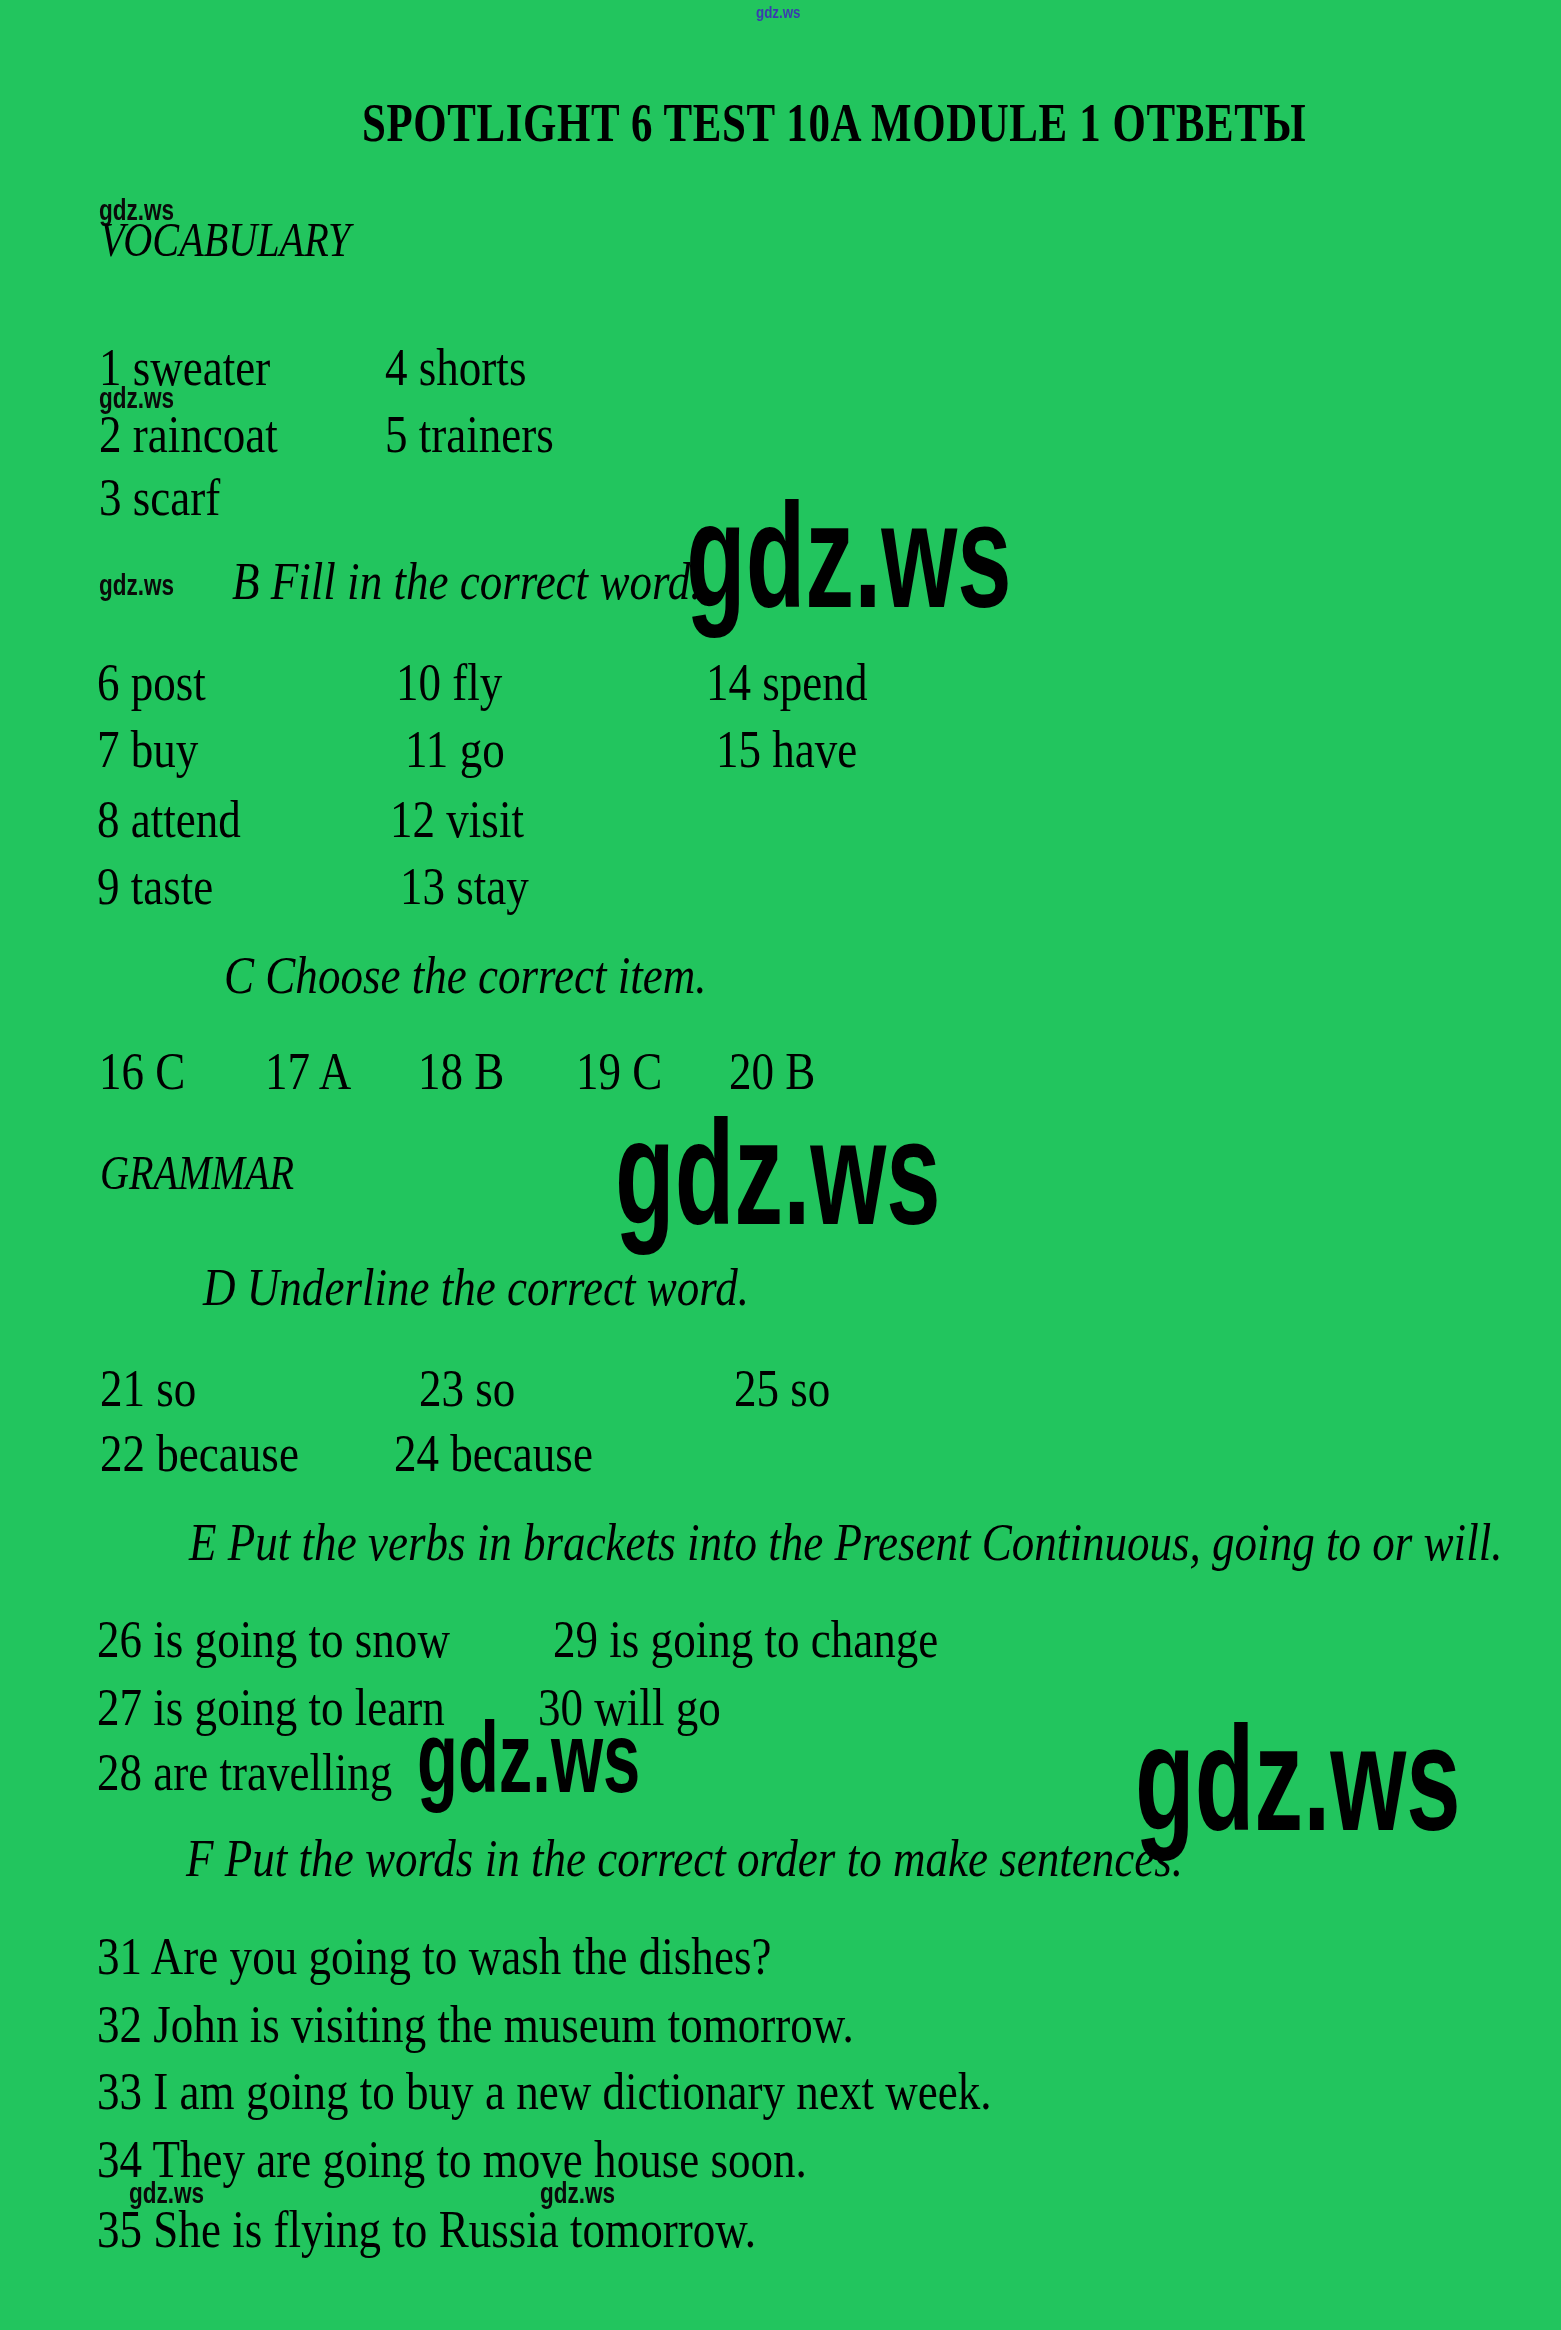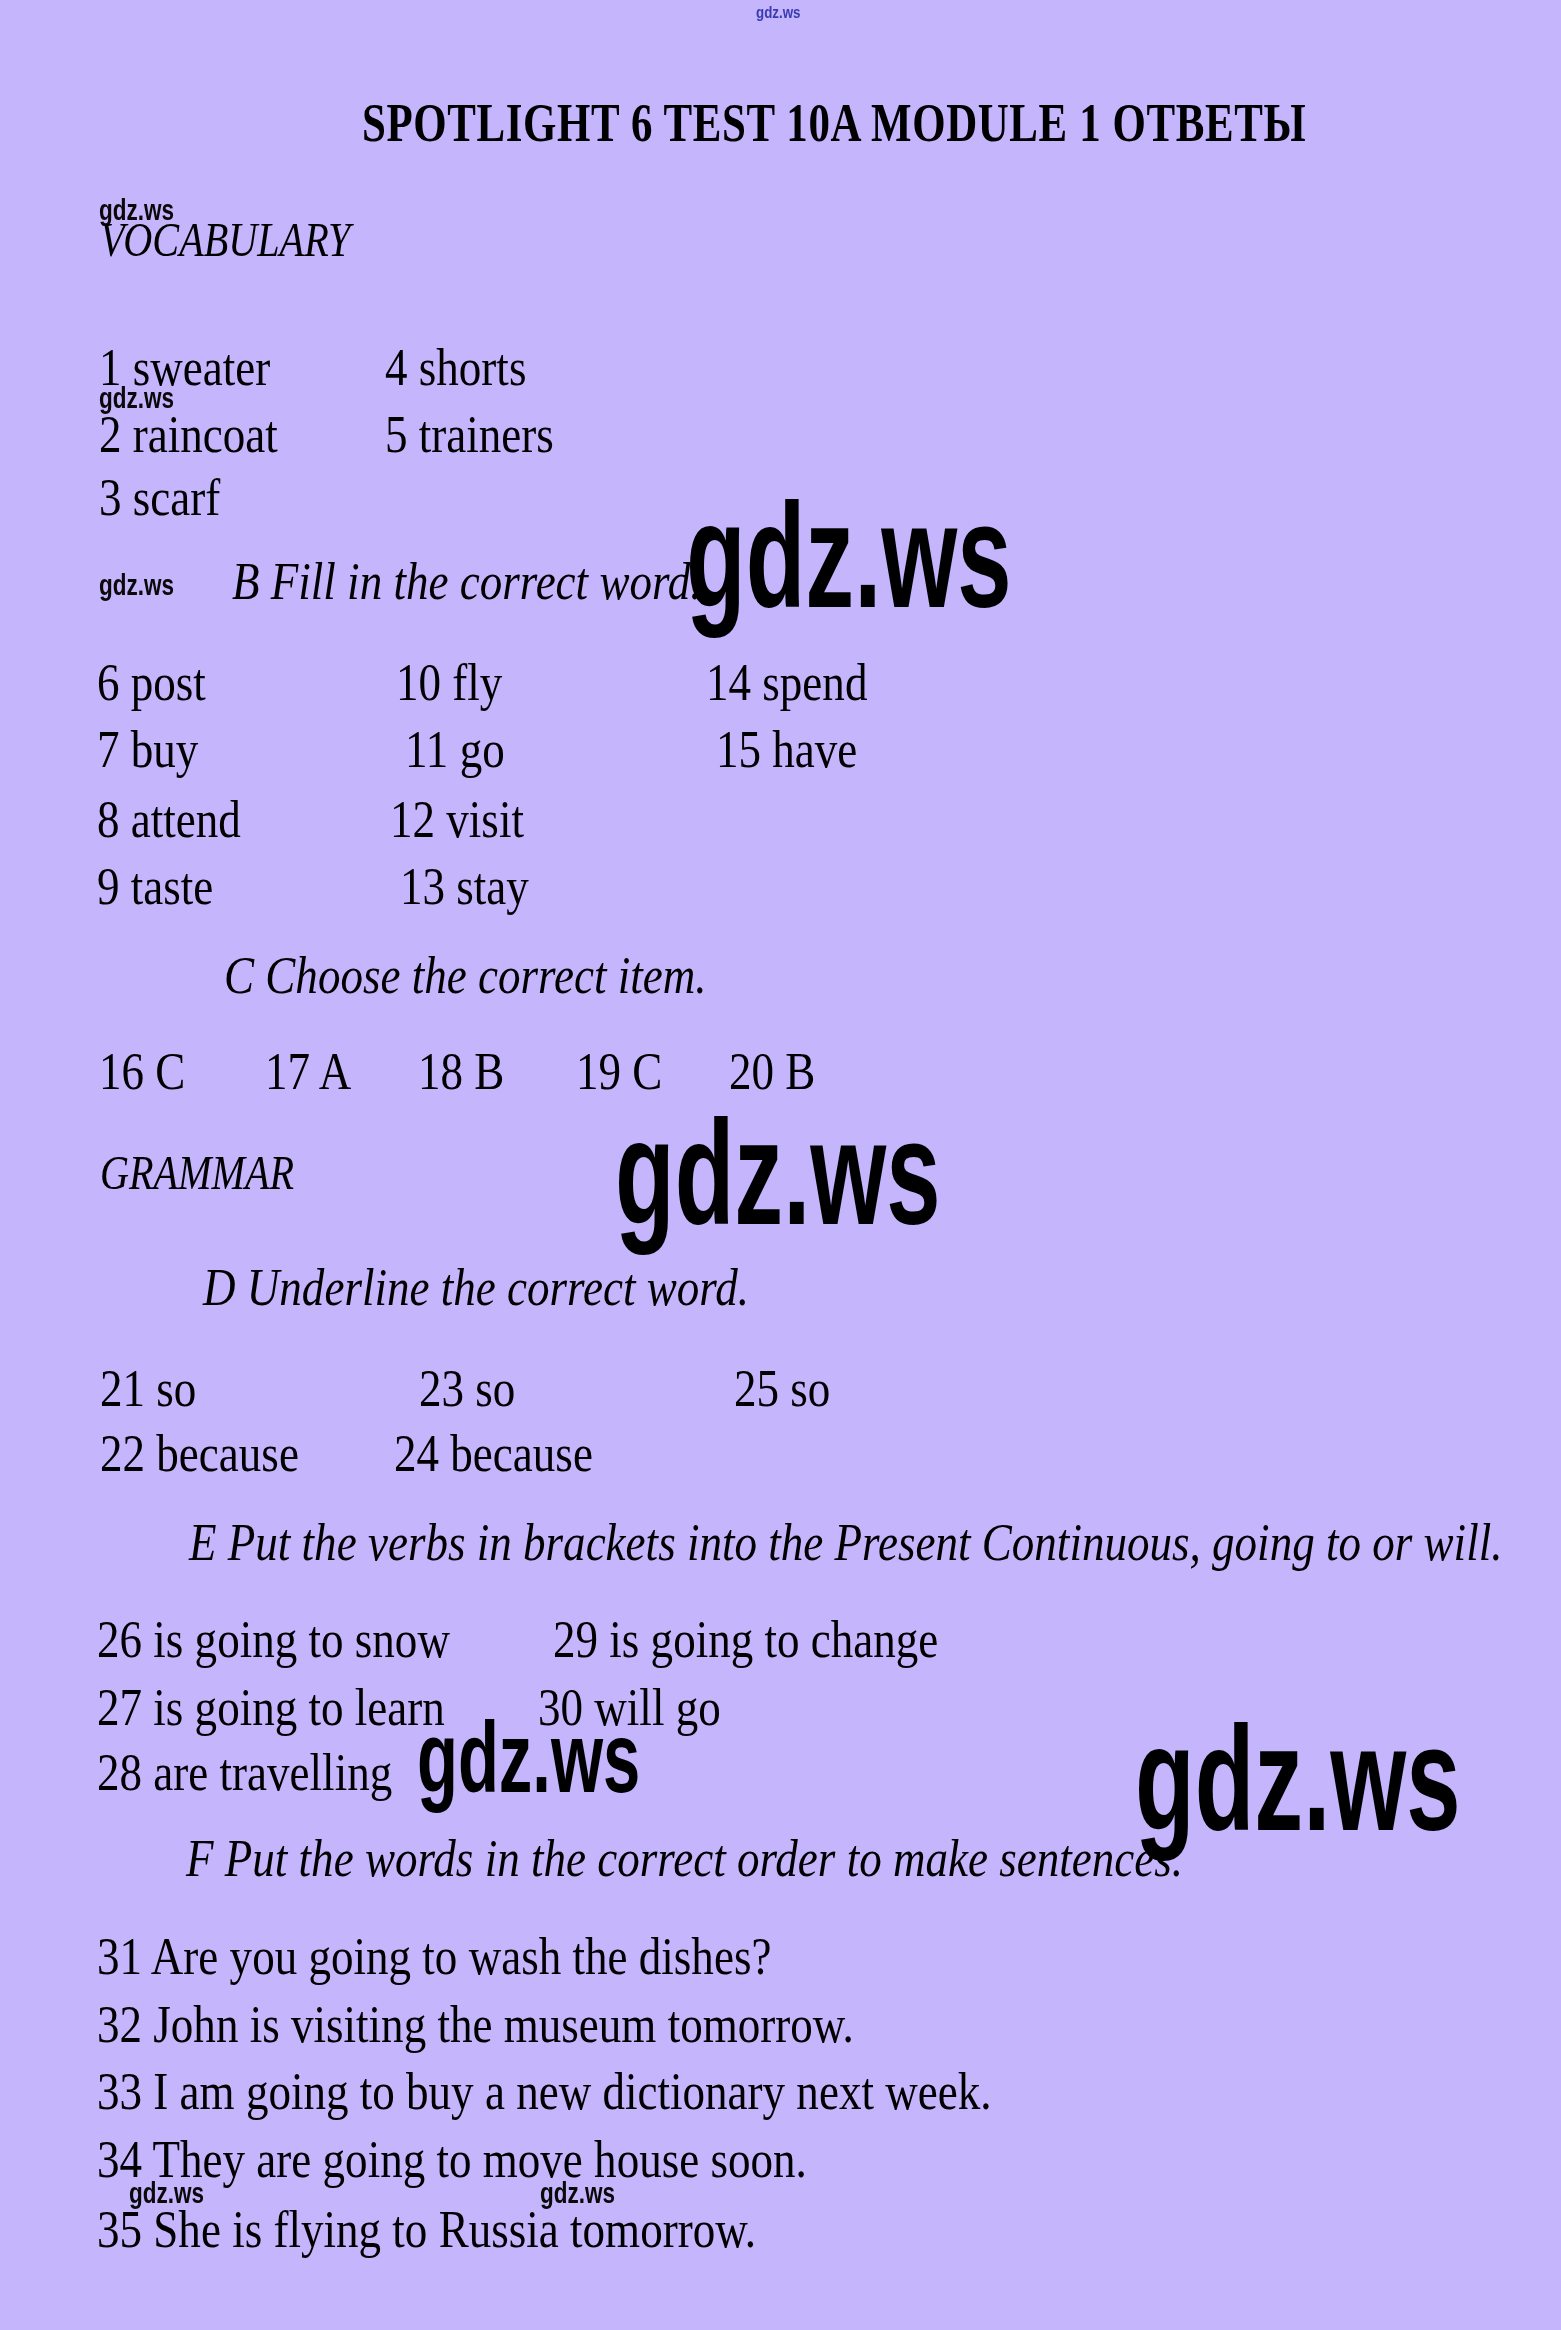"gdz.ws" #page { background: #c4b5fd -> #22c55e }
